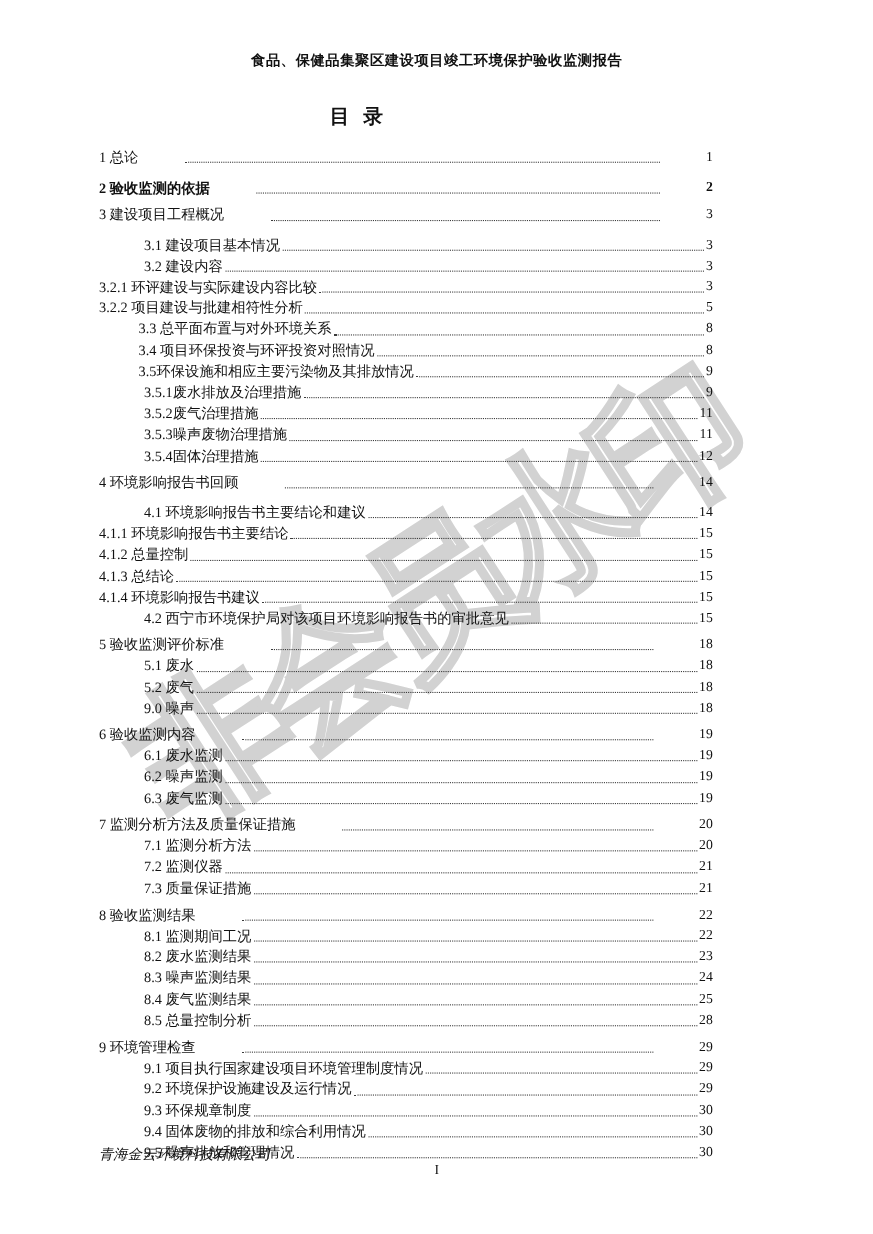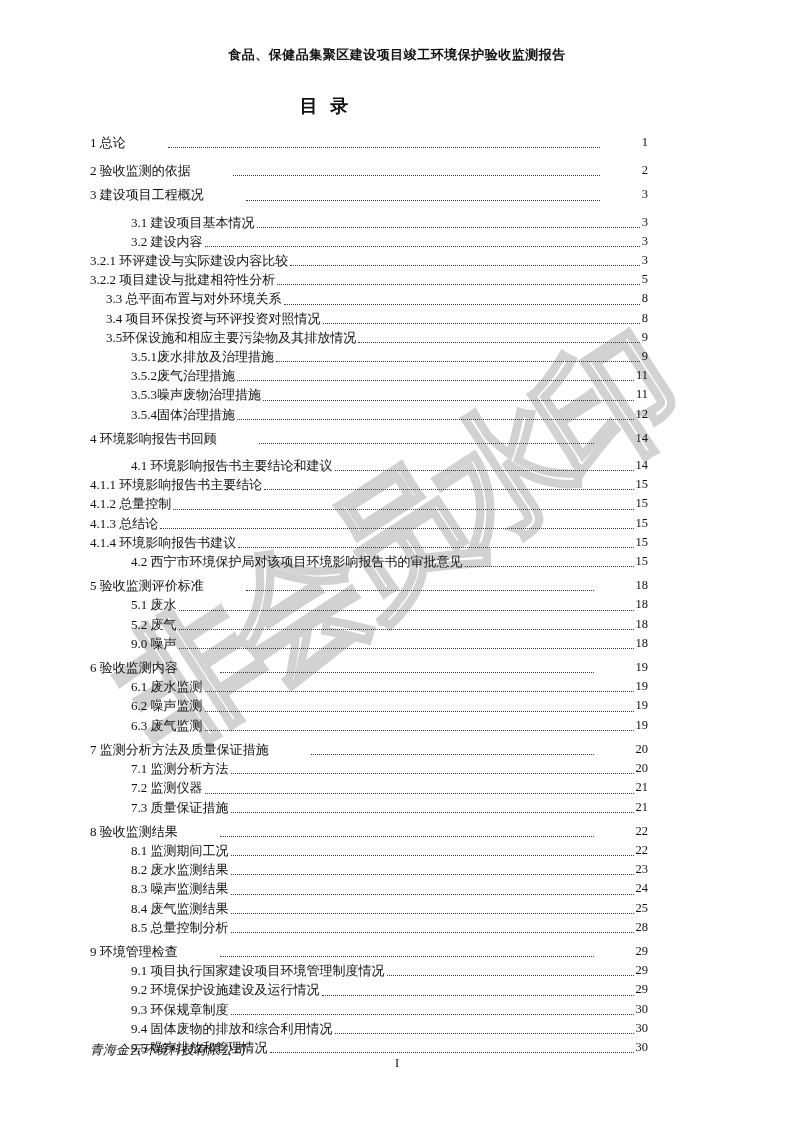"2 验收监测的依据" .lvl0.gap { font-weight: none -> bold }
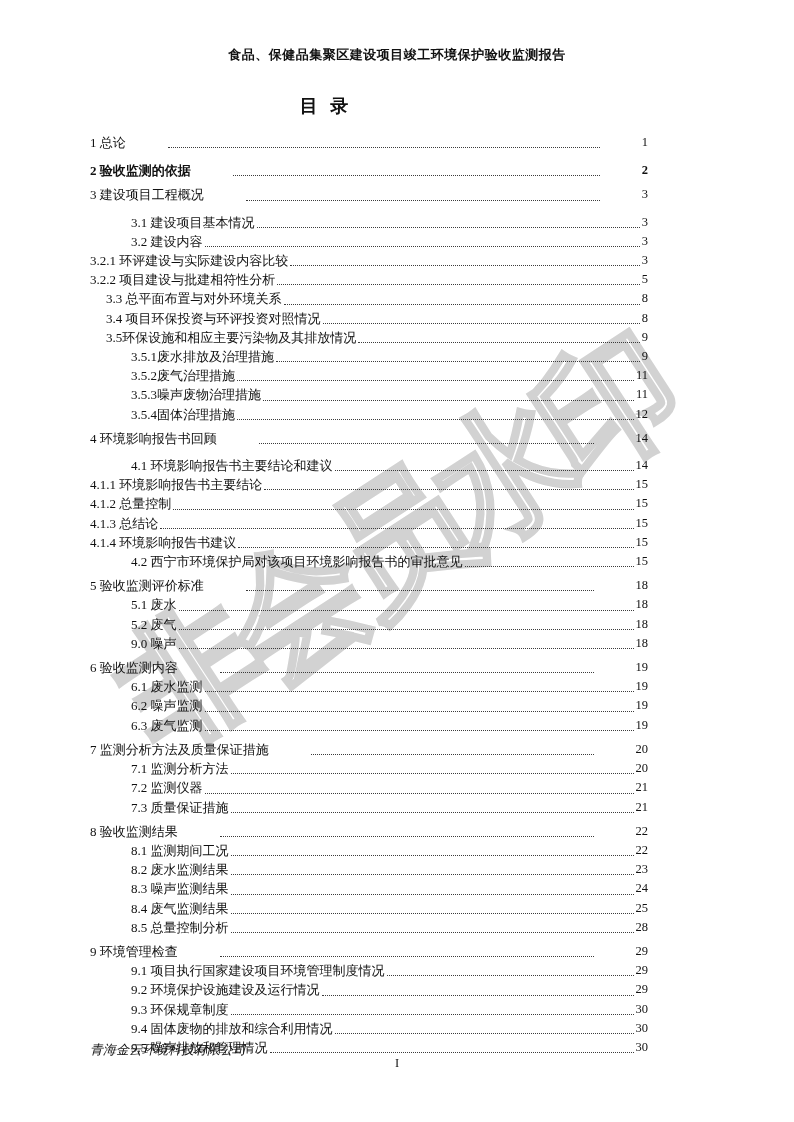"3.3 总平面布置与对外环境关系" .lvl1 { margin-left: 16px -> 36px }
